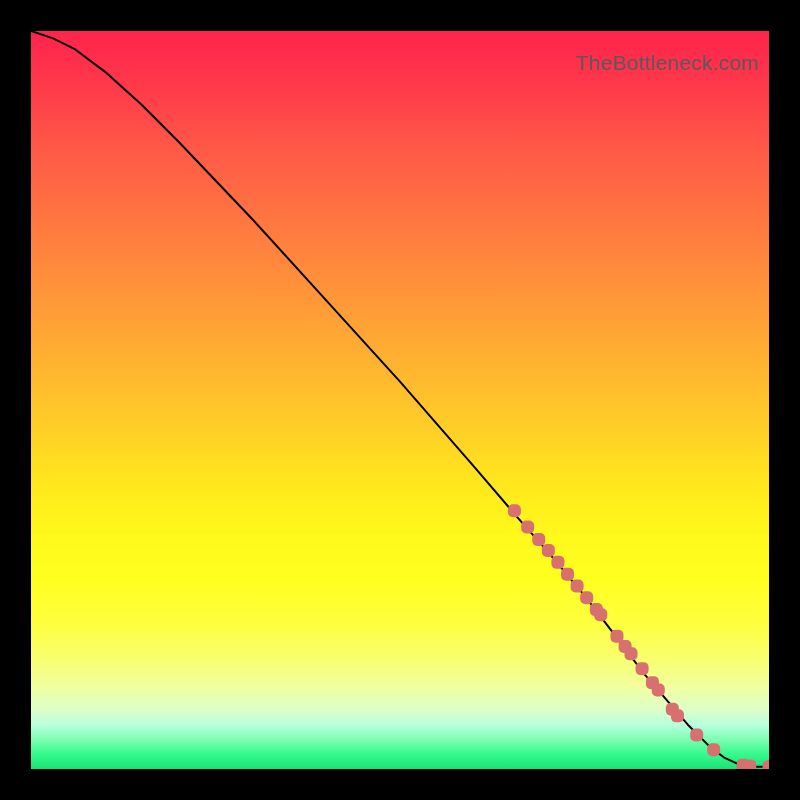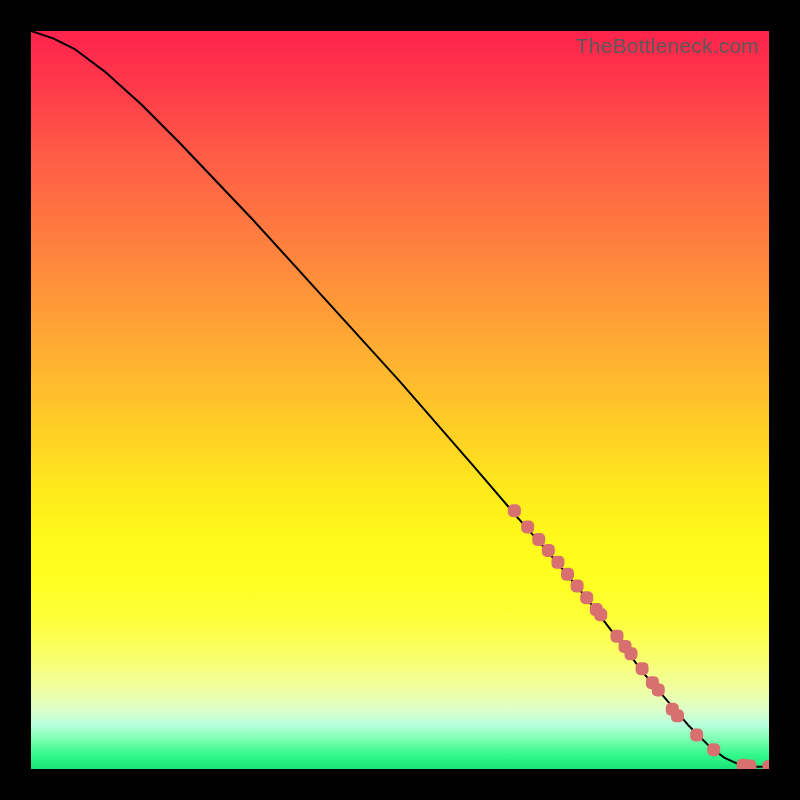"TheBottleneck.com" .watermark { top: 3px -> 20px }
